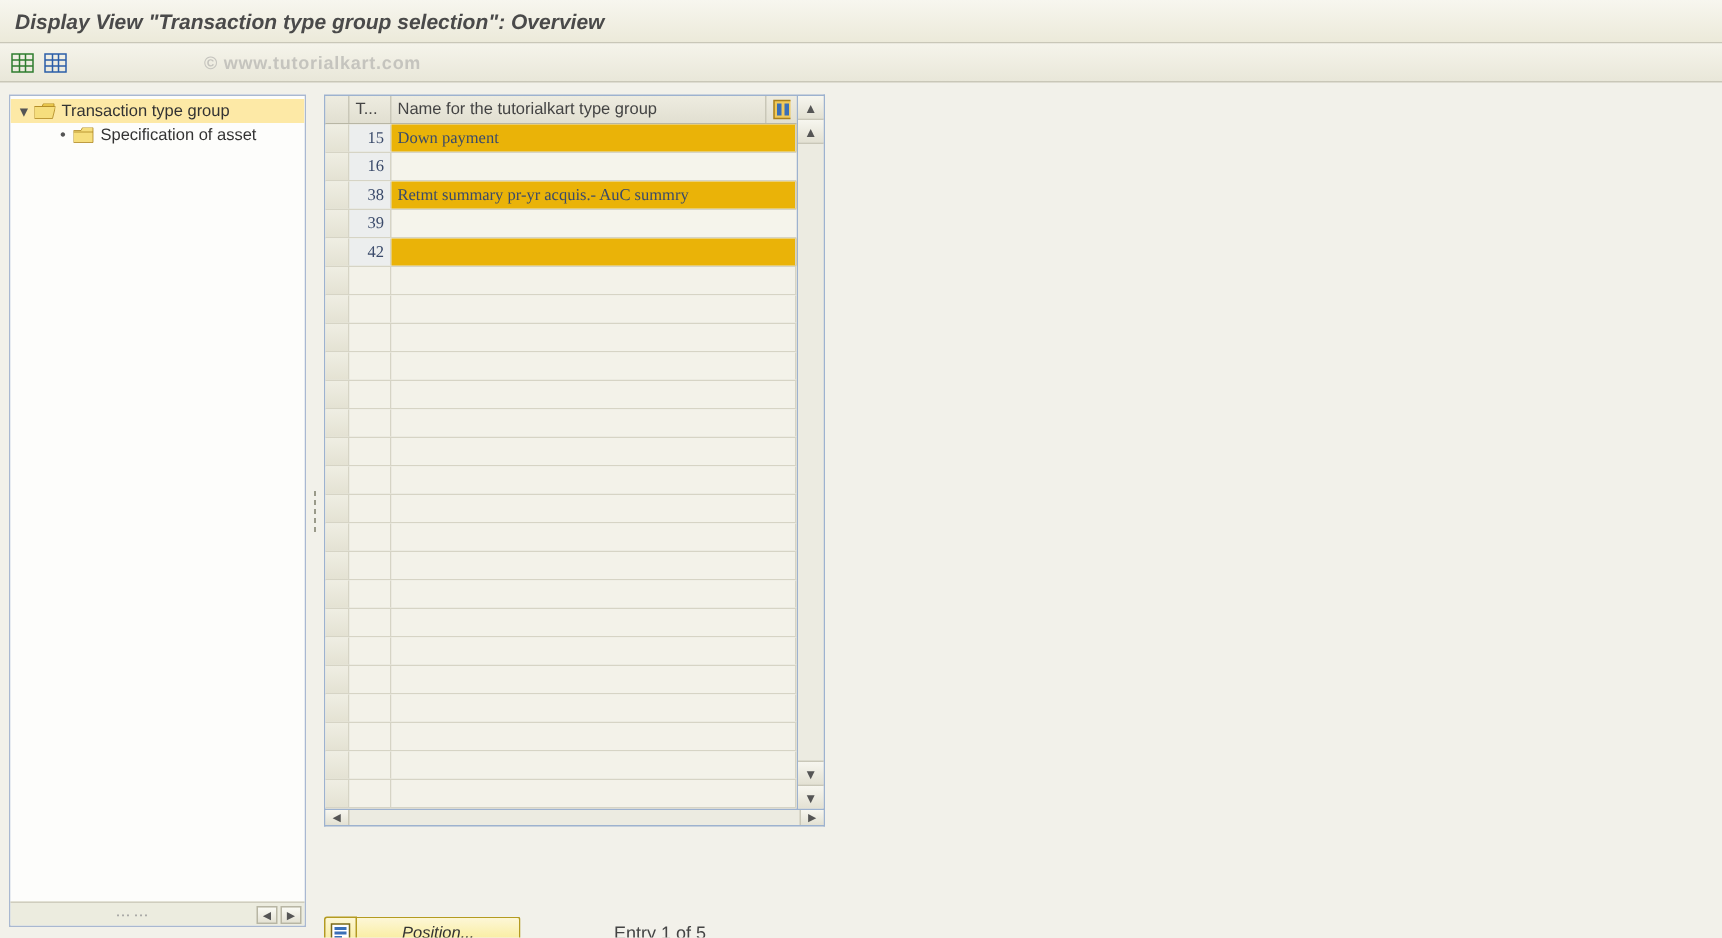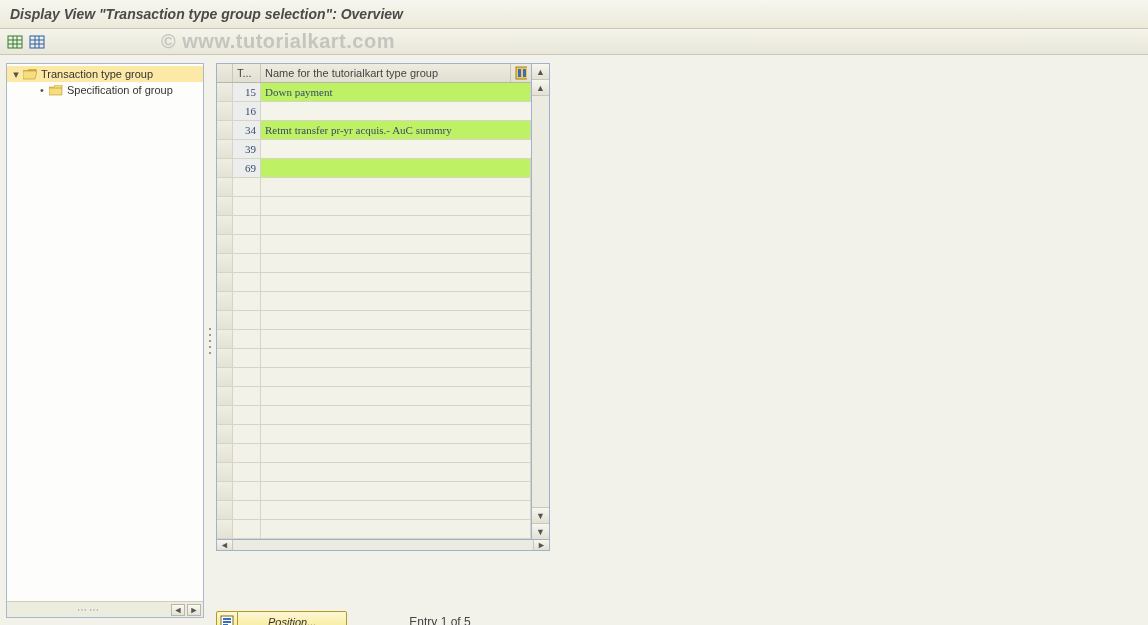"© www.tutorialkart.com" .toolbar .watermark { font-size: 20px -> 12px; margin-left: 111px -> 86px }
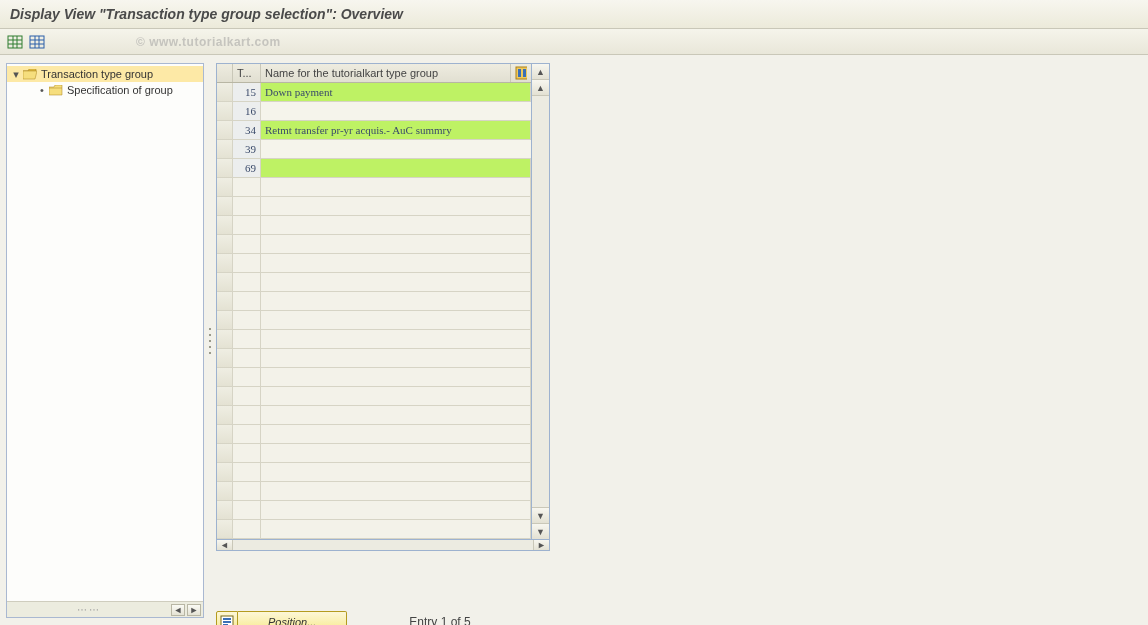"Specification of group" span { text: group -> asset }
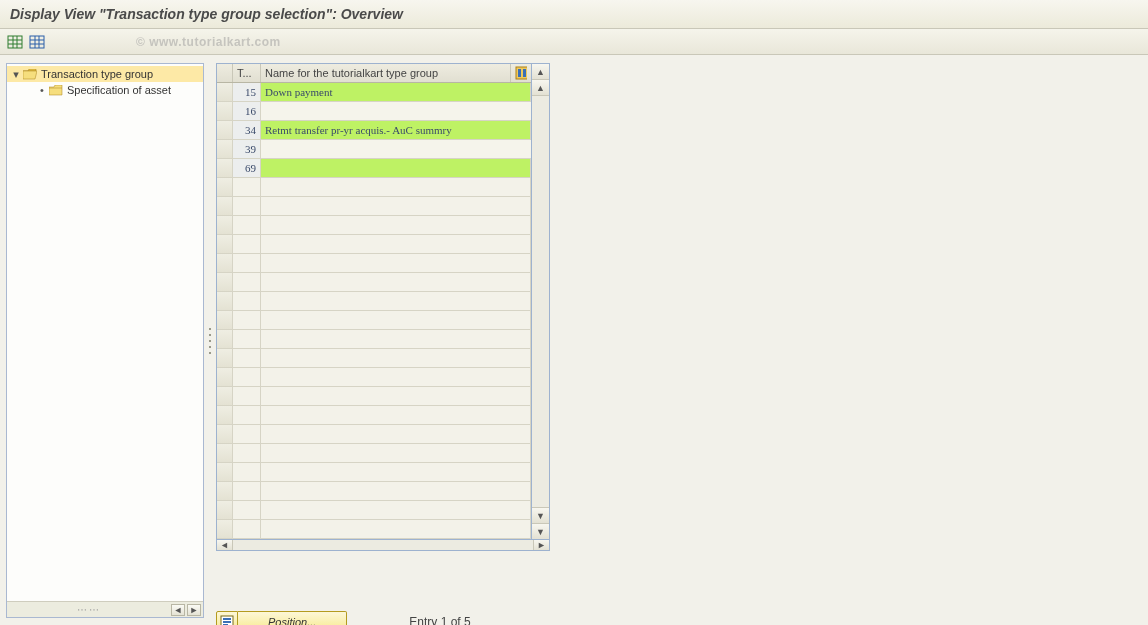"Down payment" .cell.name { background: #bef264 -> #eab308 }
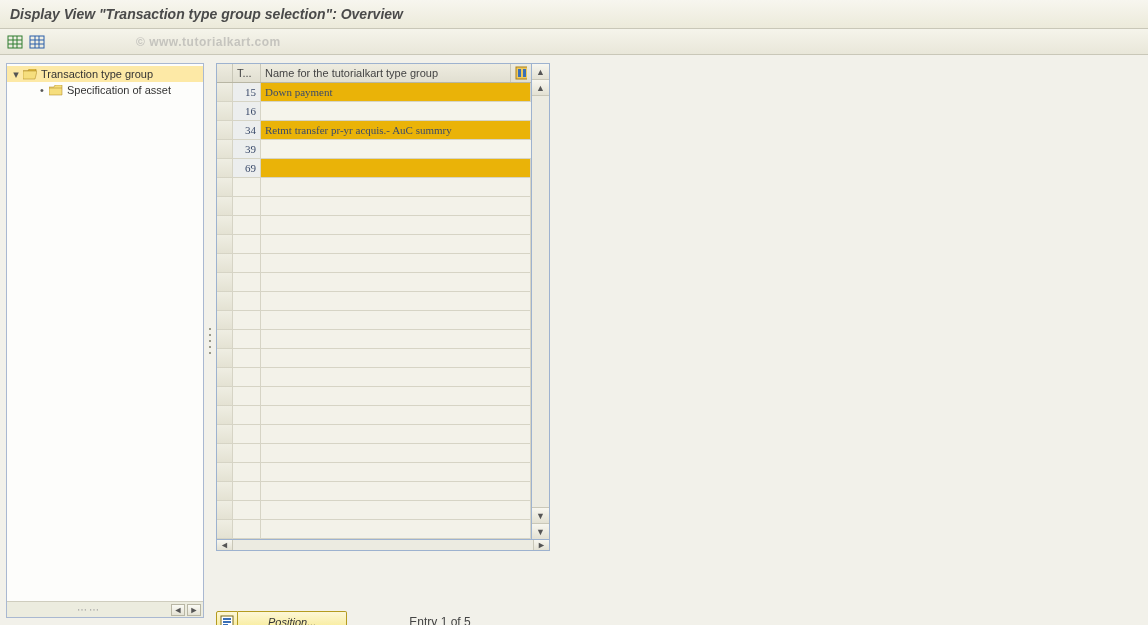"34" div.cell { text: 34 -> 38 }
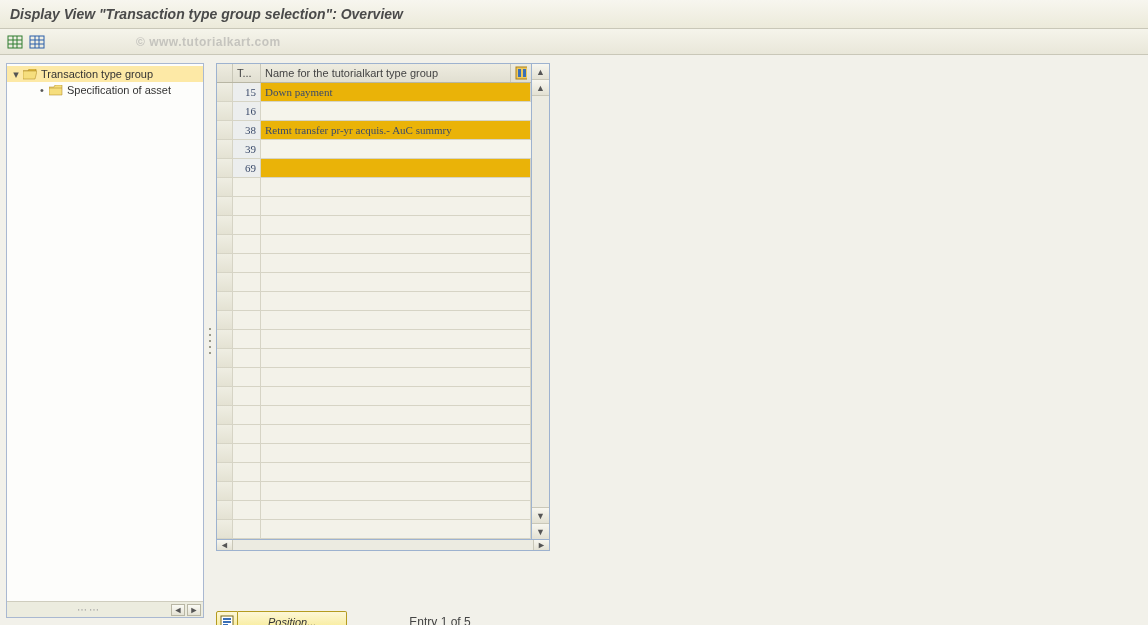"Retmt transfer pr-yr acquis.- AuC" div.cell { text: transfer -> summary }
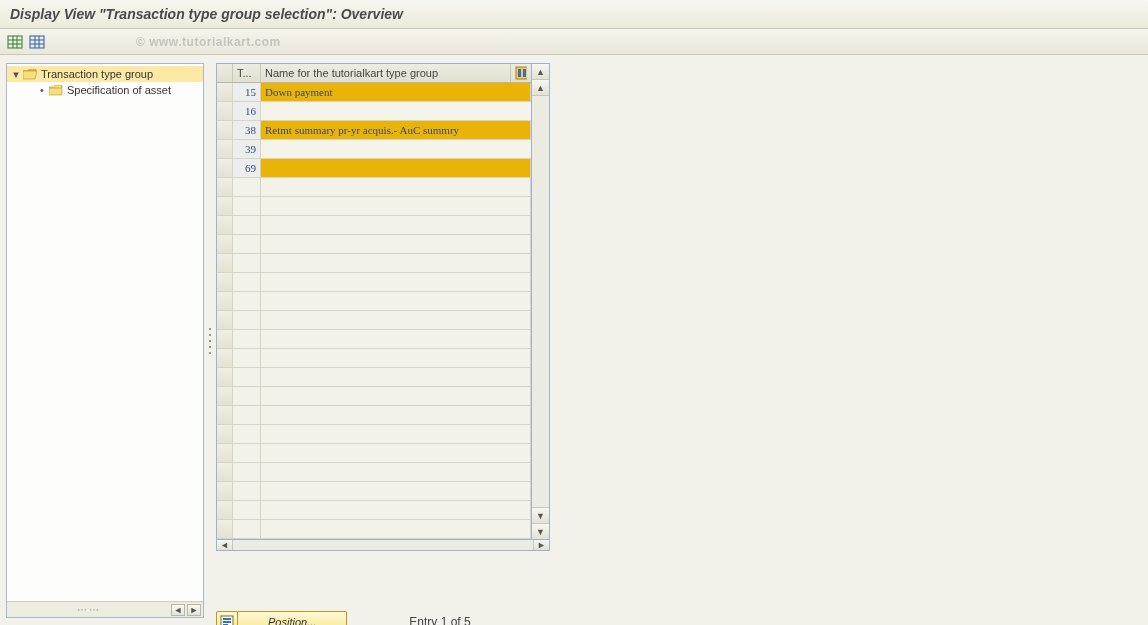"69" div.cell { text: 69 -> 42 }
